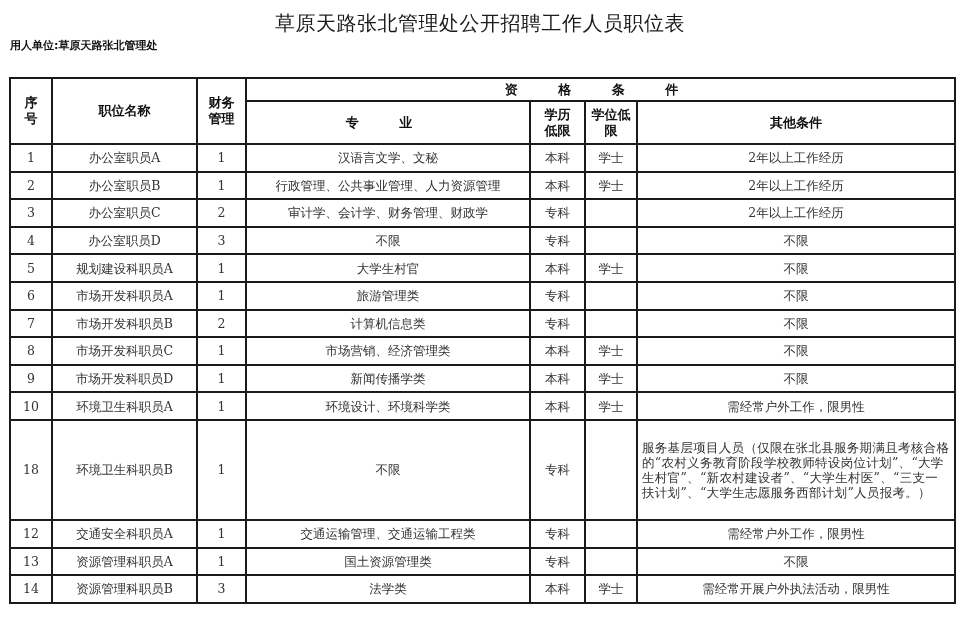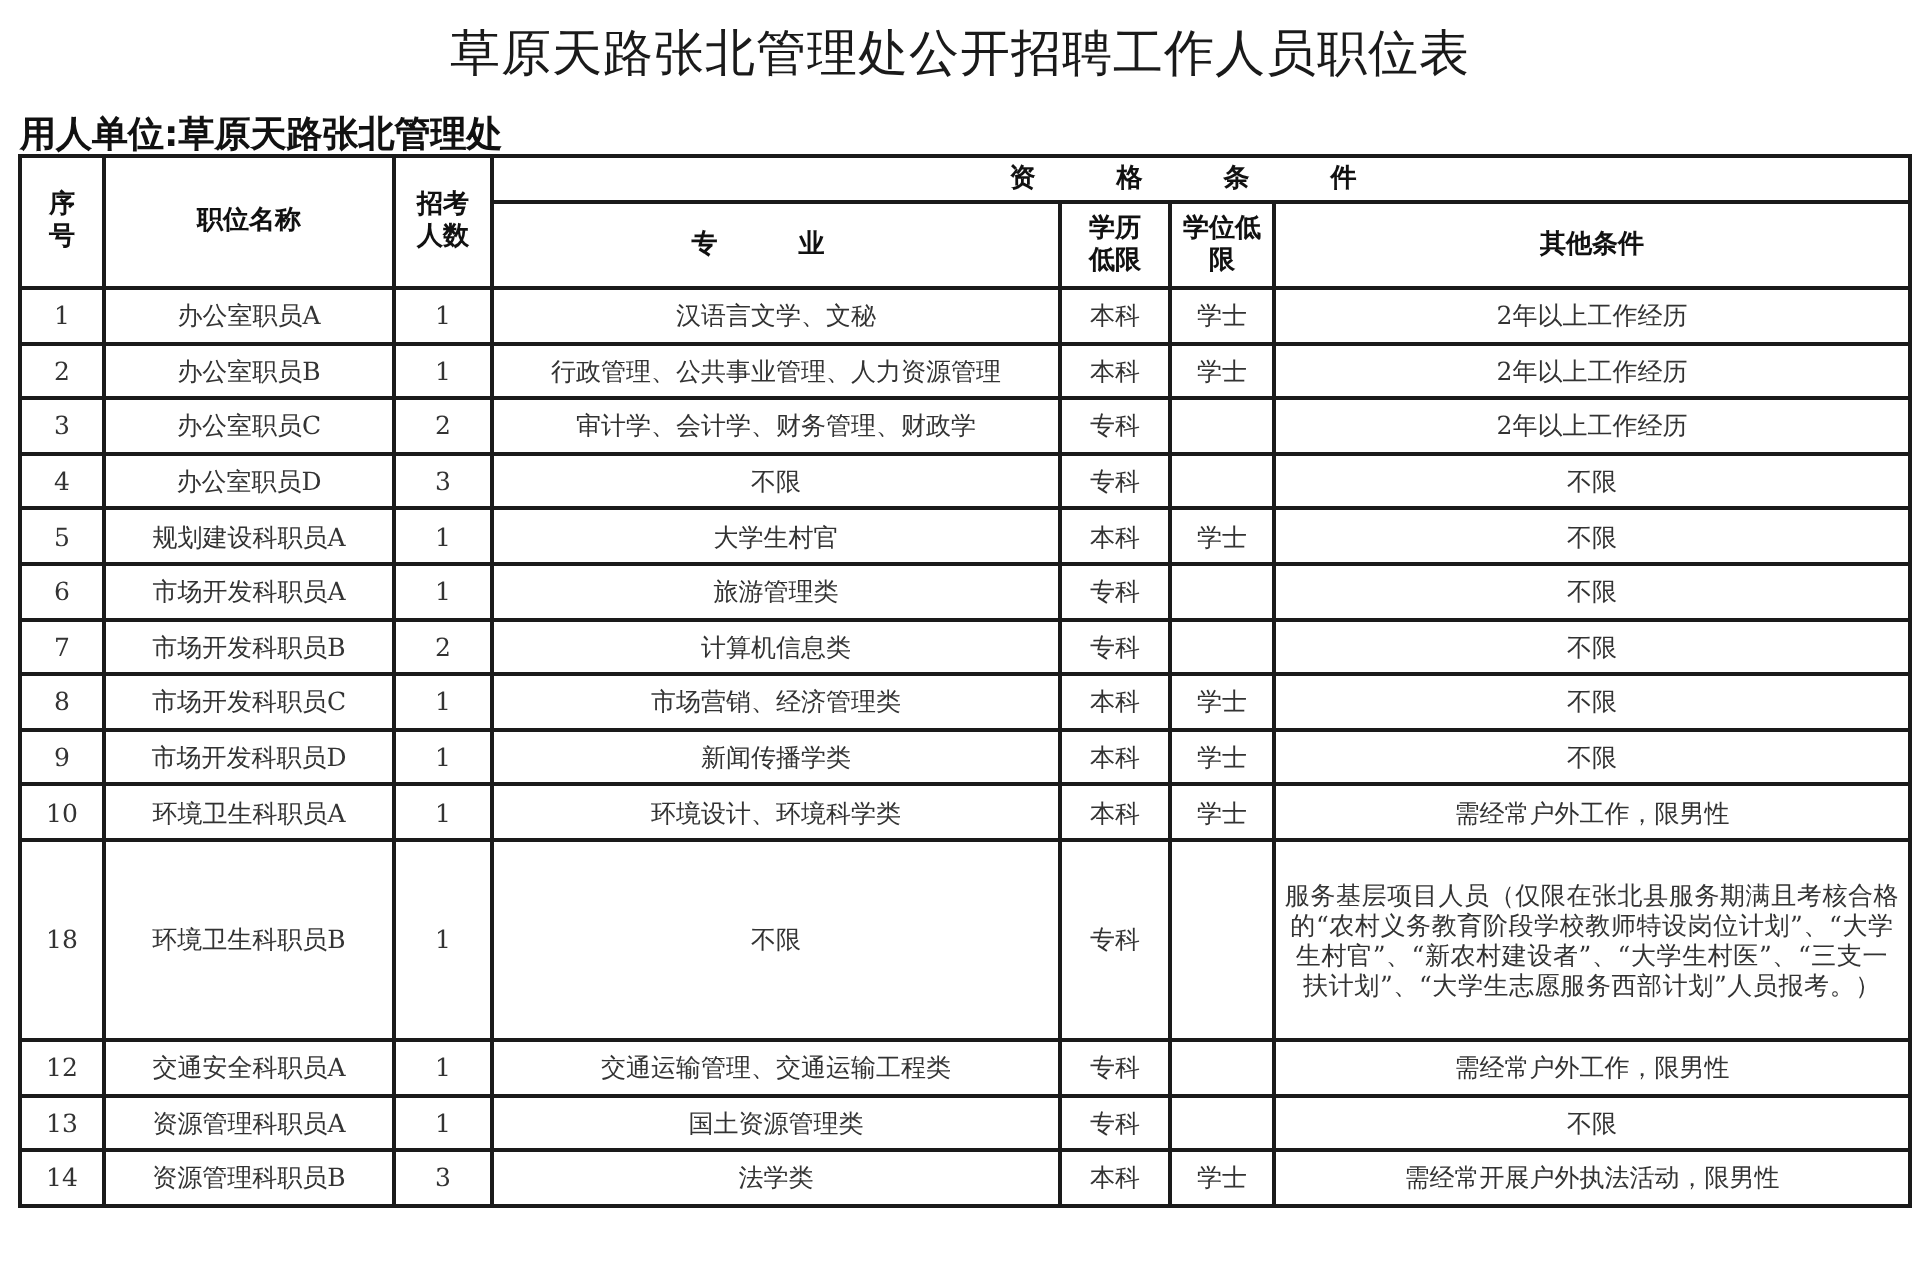"草原天路张北管理处公开招聘工作人员职位表" .title { font-size: 25px -> 20px }
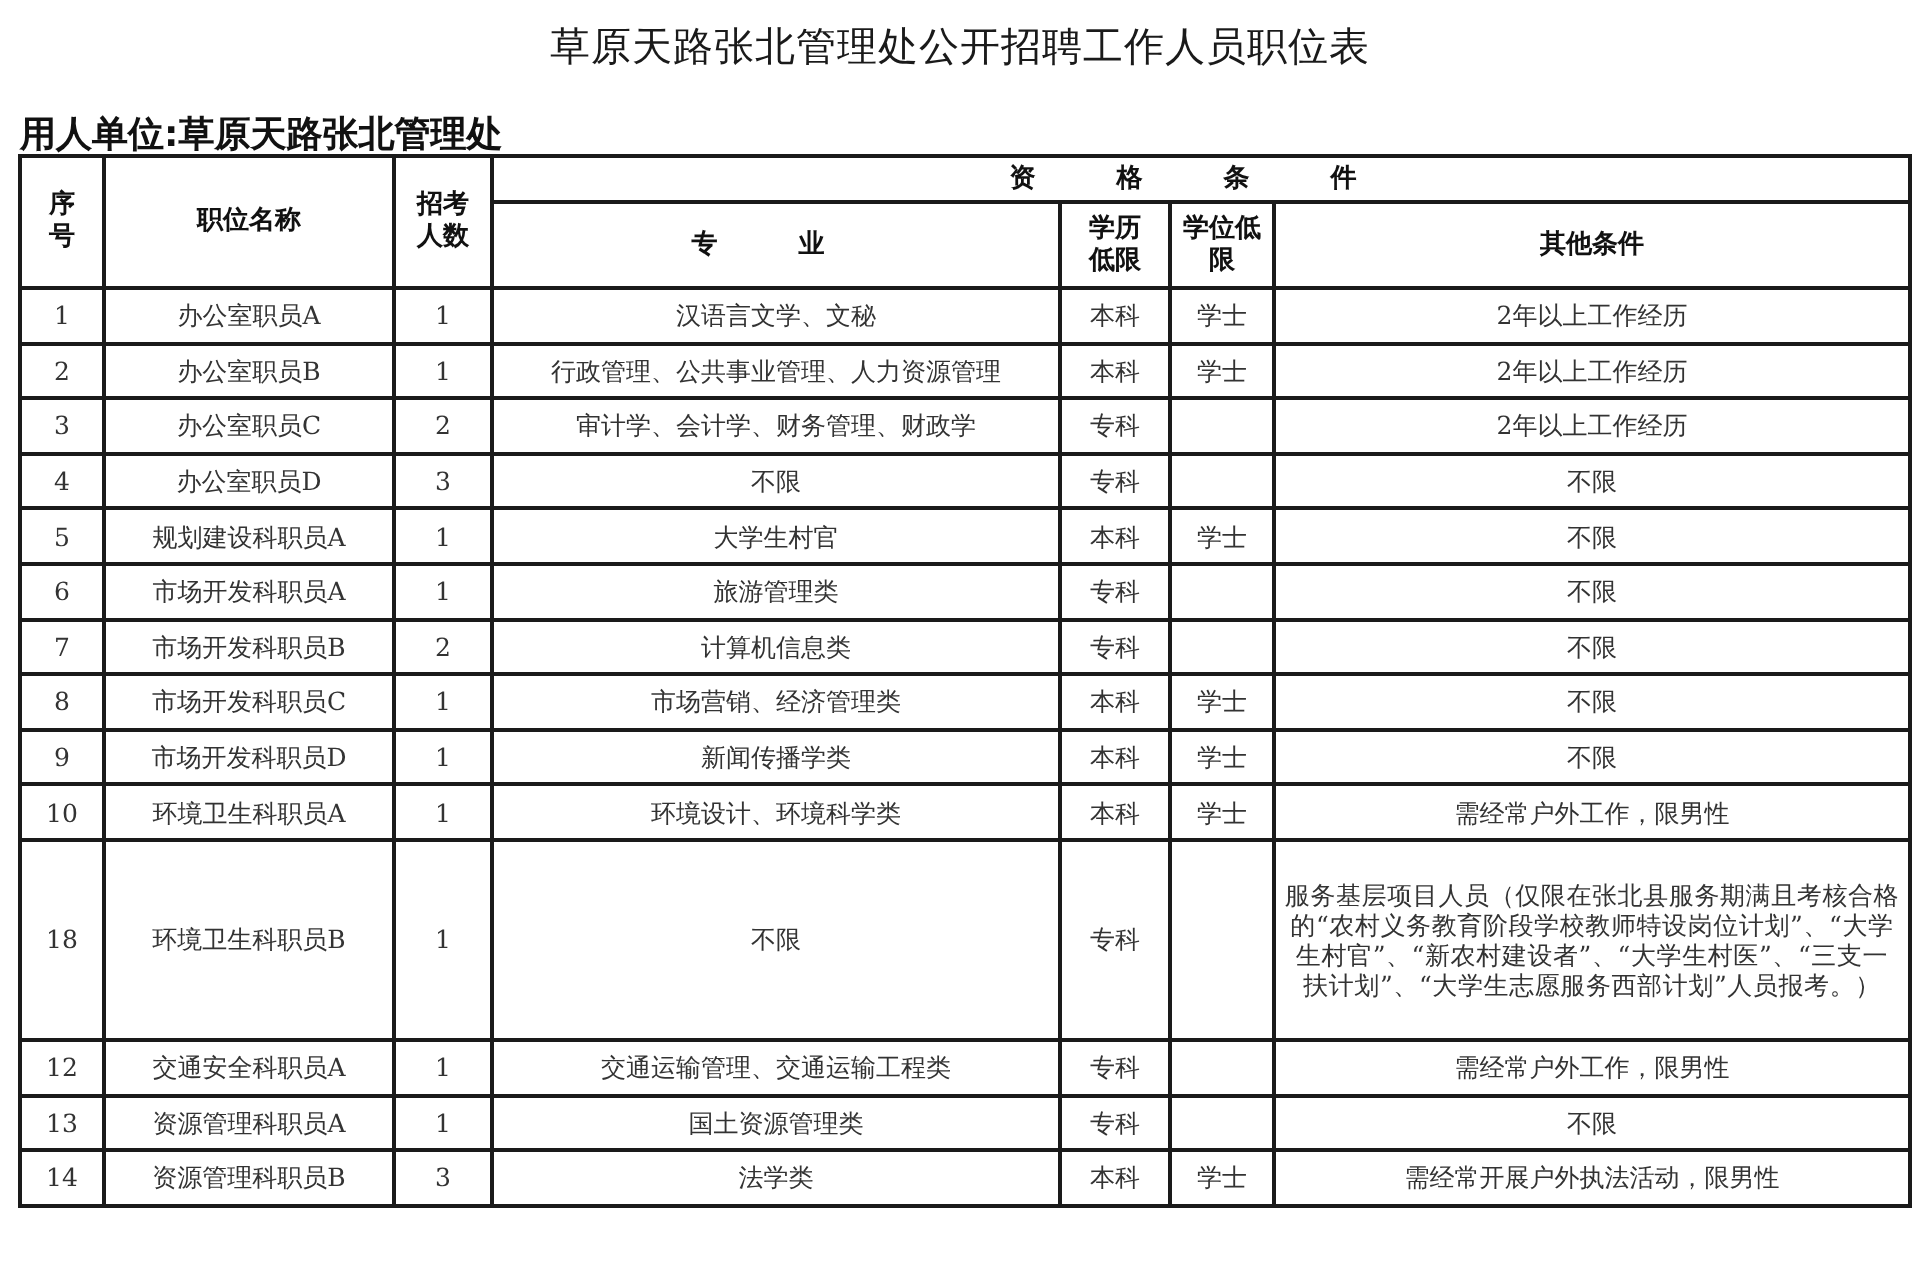"用人单位:草原天路张北管理处" .unit { font-size: 18px -> 11px; top: 55px -> 38px }
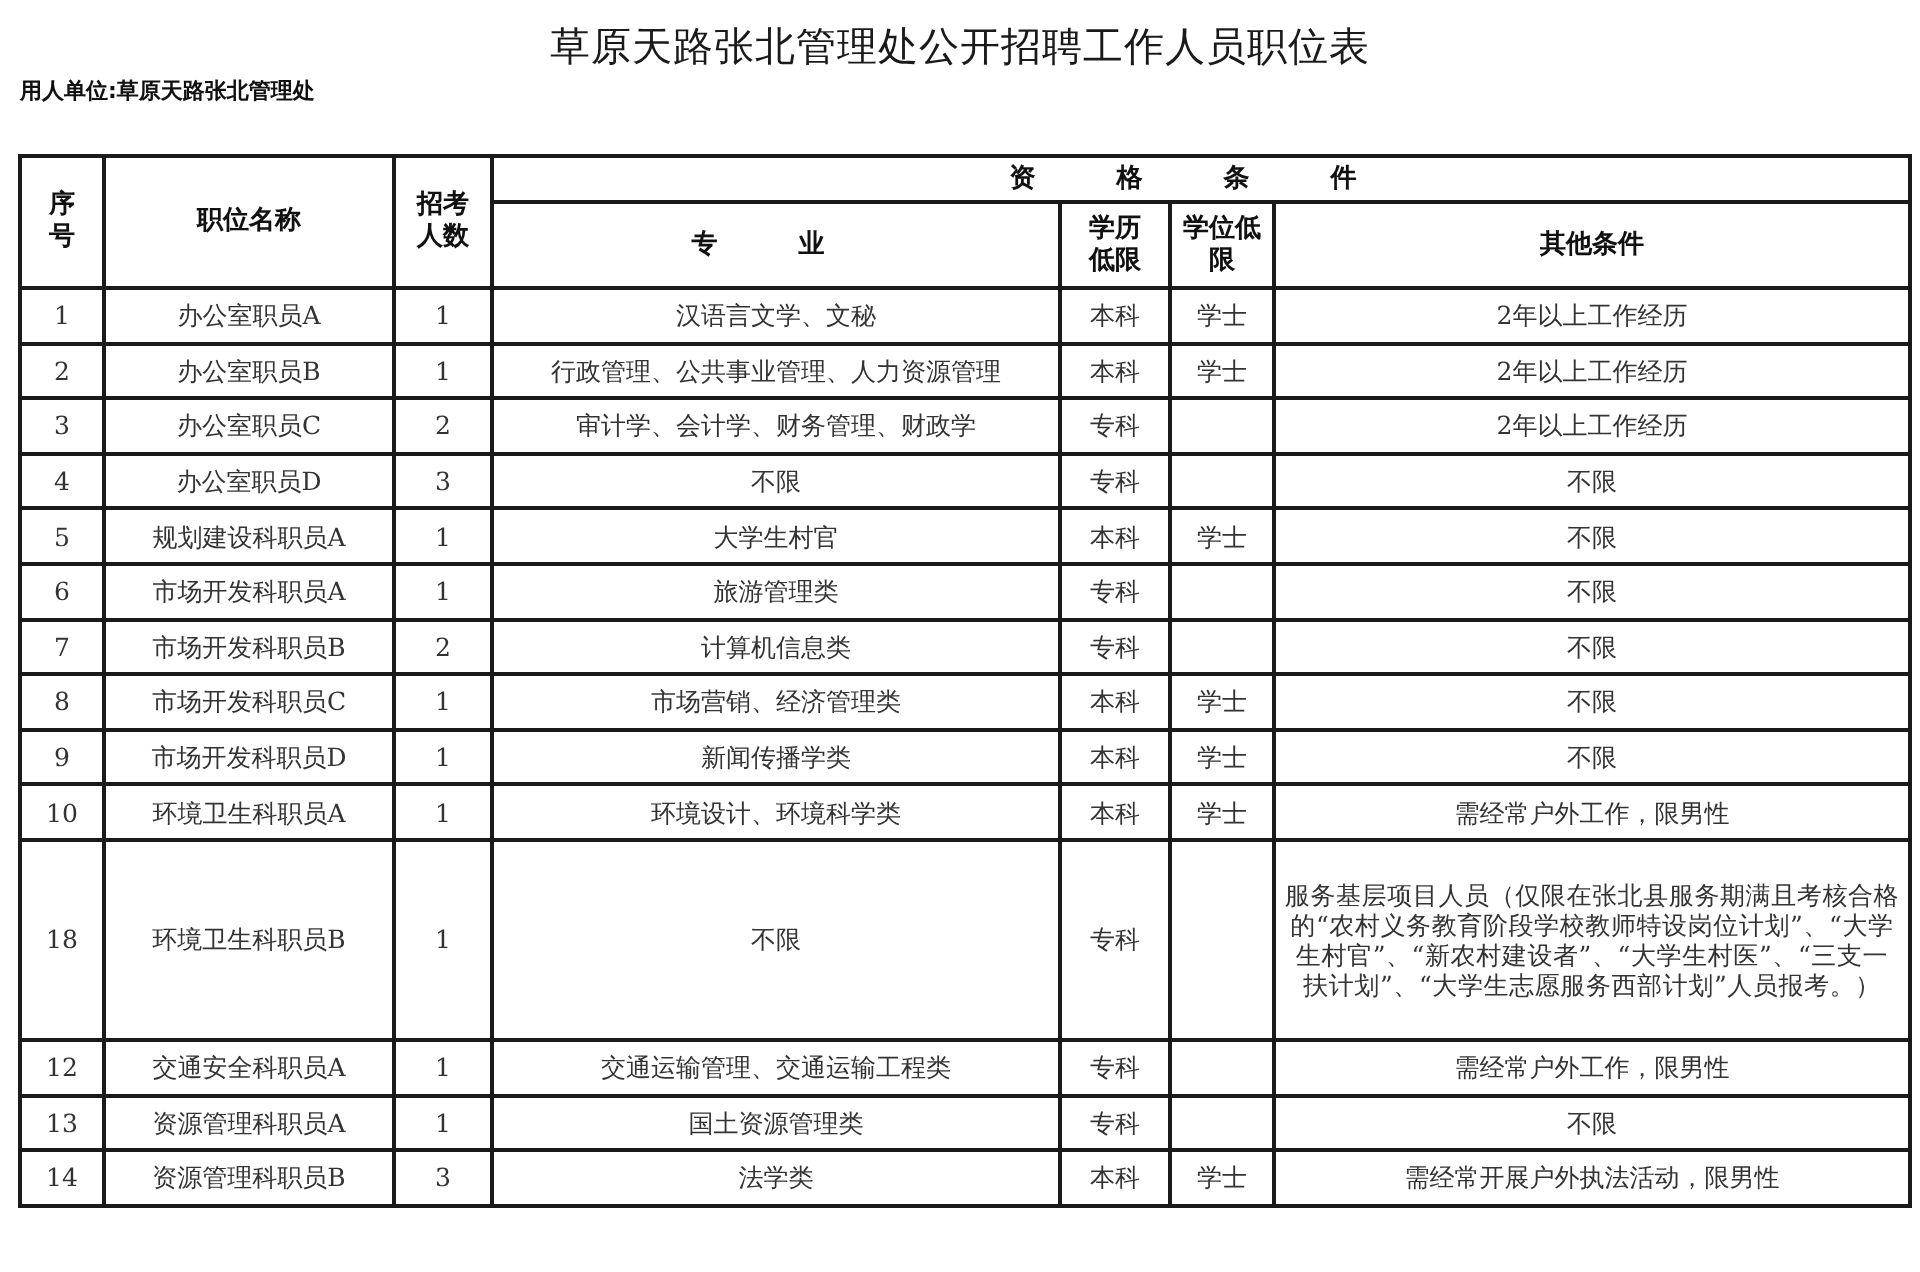"招考人数" span { text: 招考人数 -> 财务管理 }
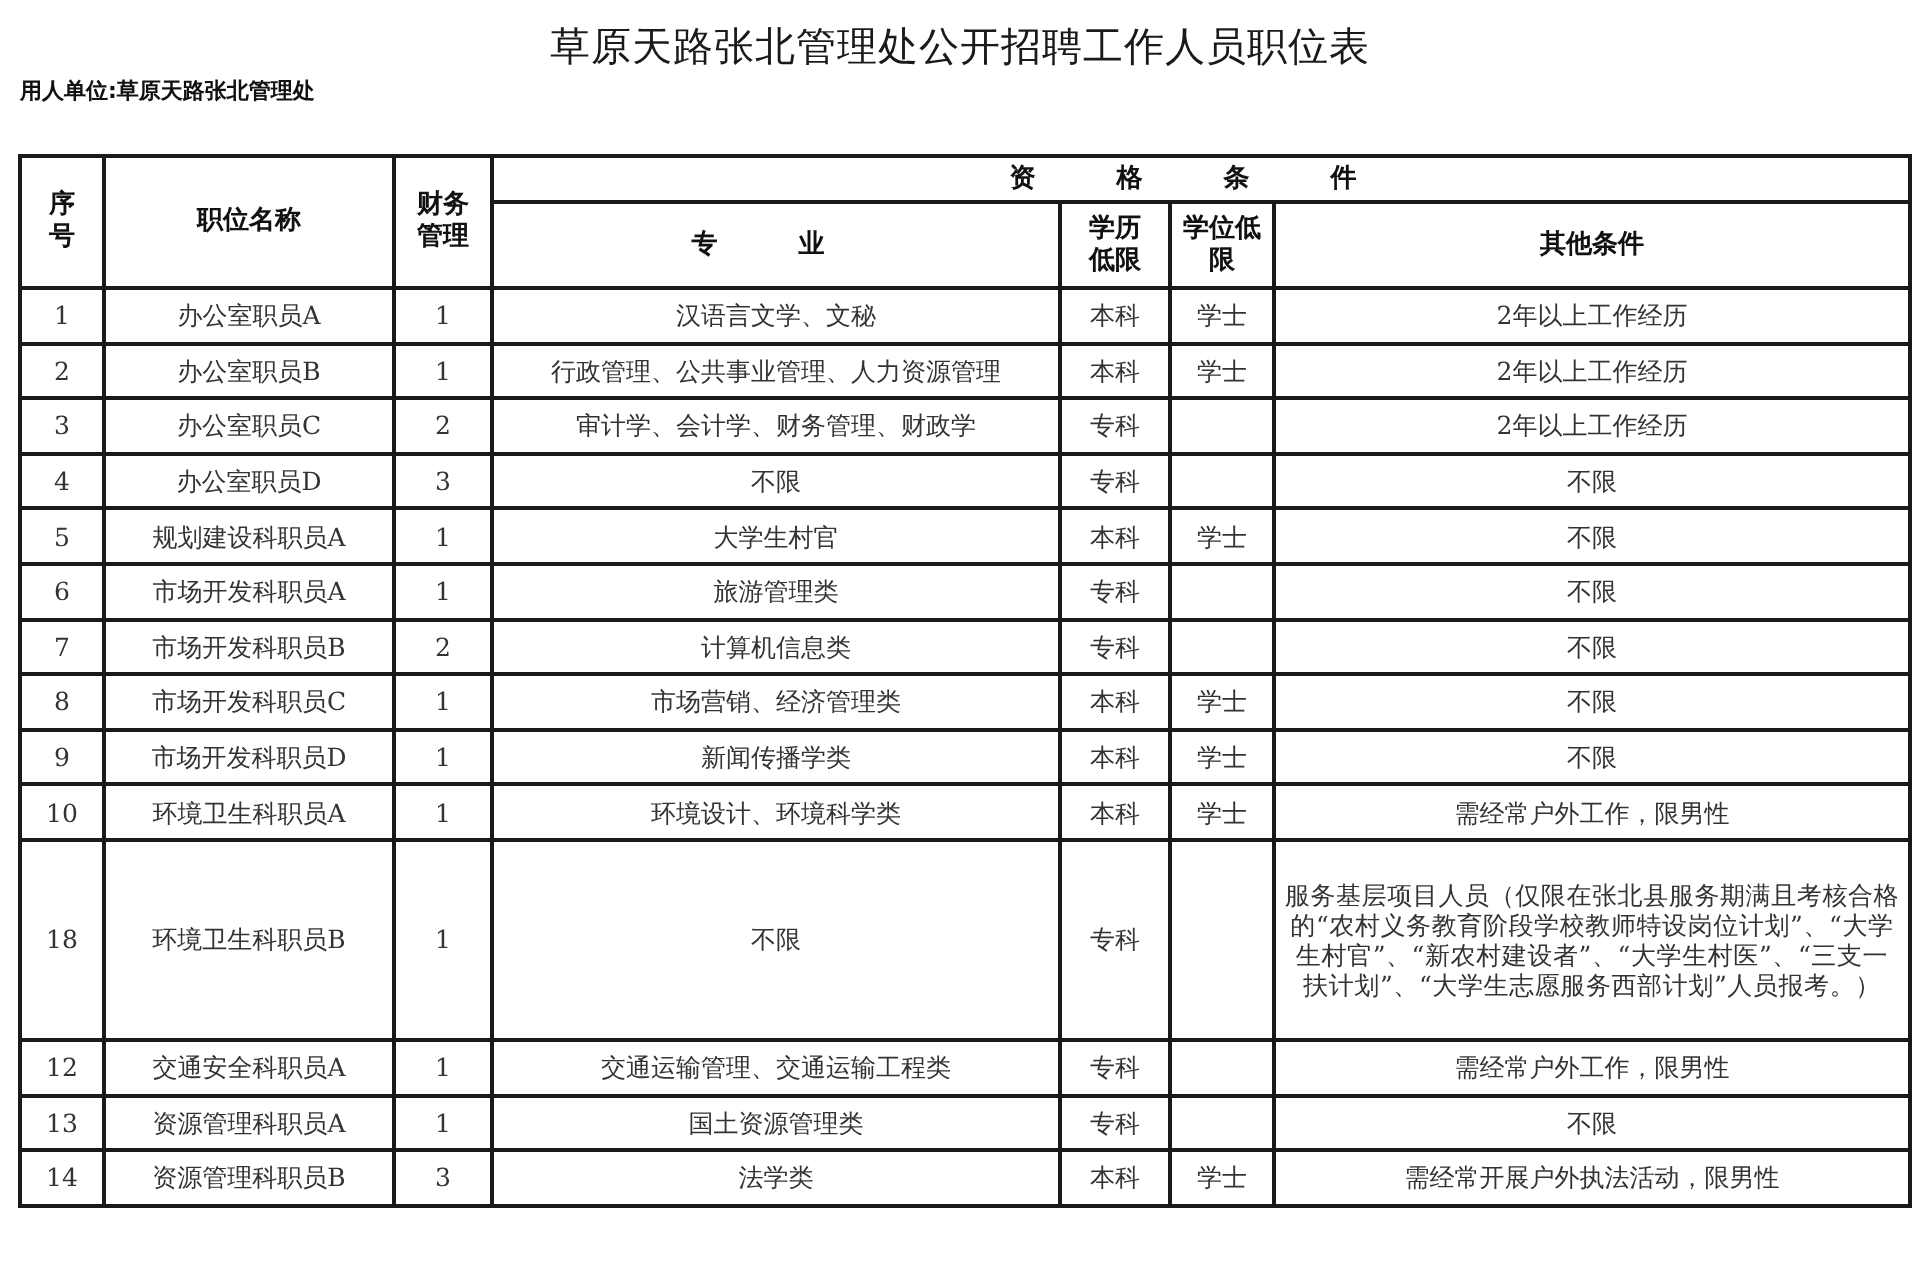"服务基层项目人员（仅限在张北县服务期满且考核合格的“农村义务教育阶段学校教师特设" tbody tr.tall td { text-align: center -> none }
